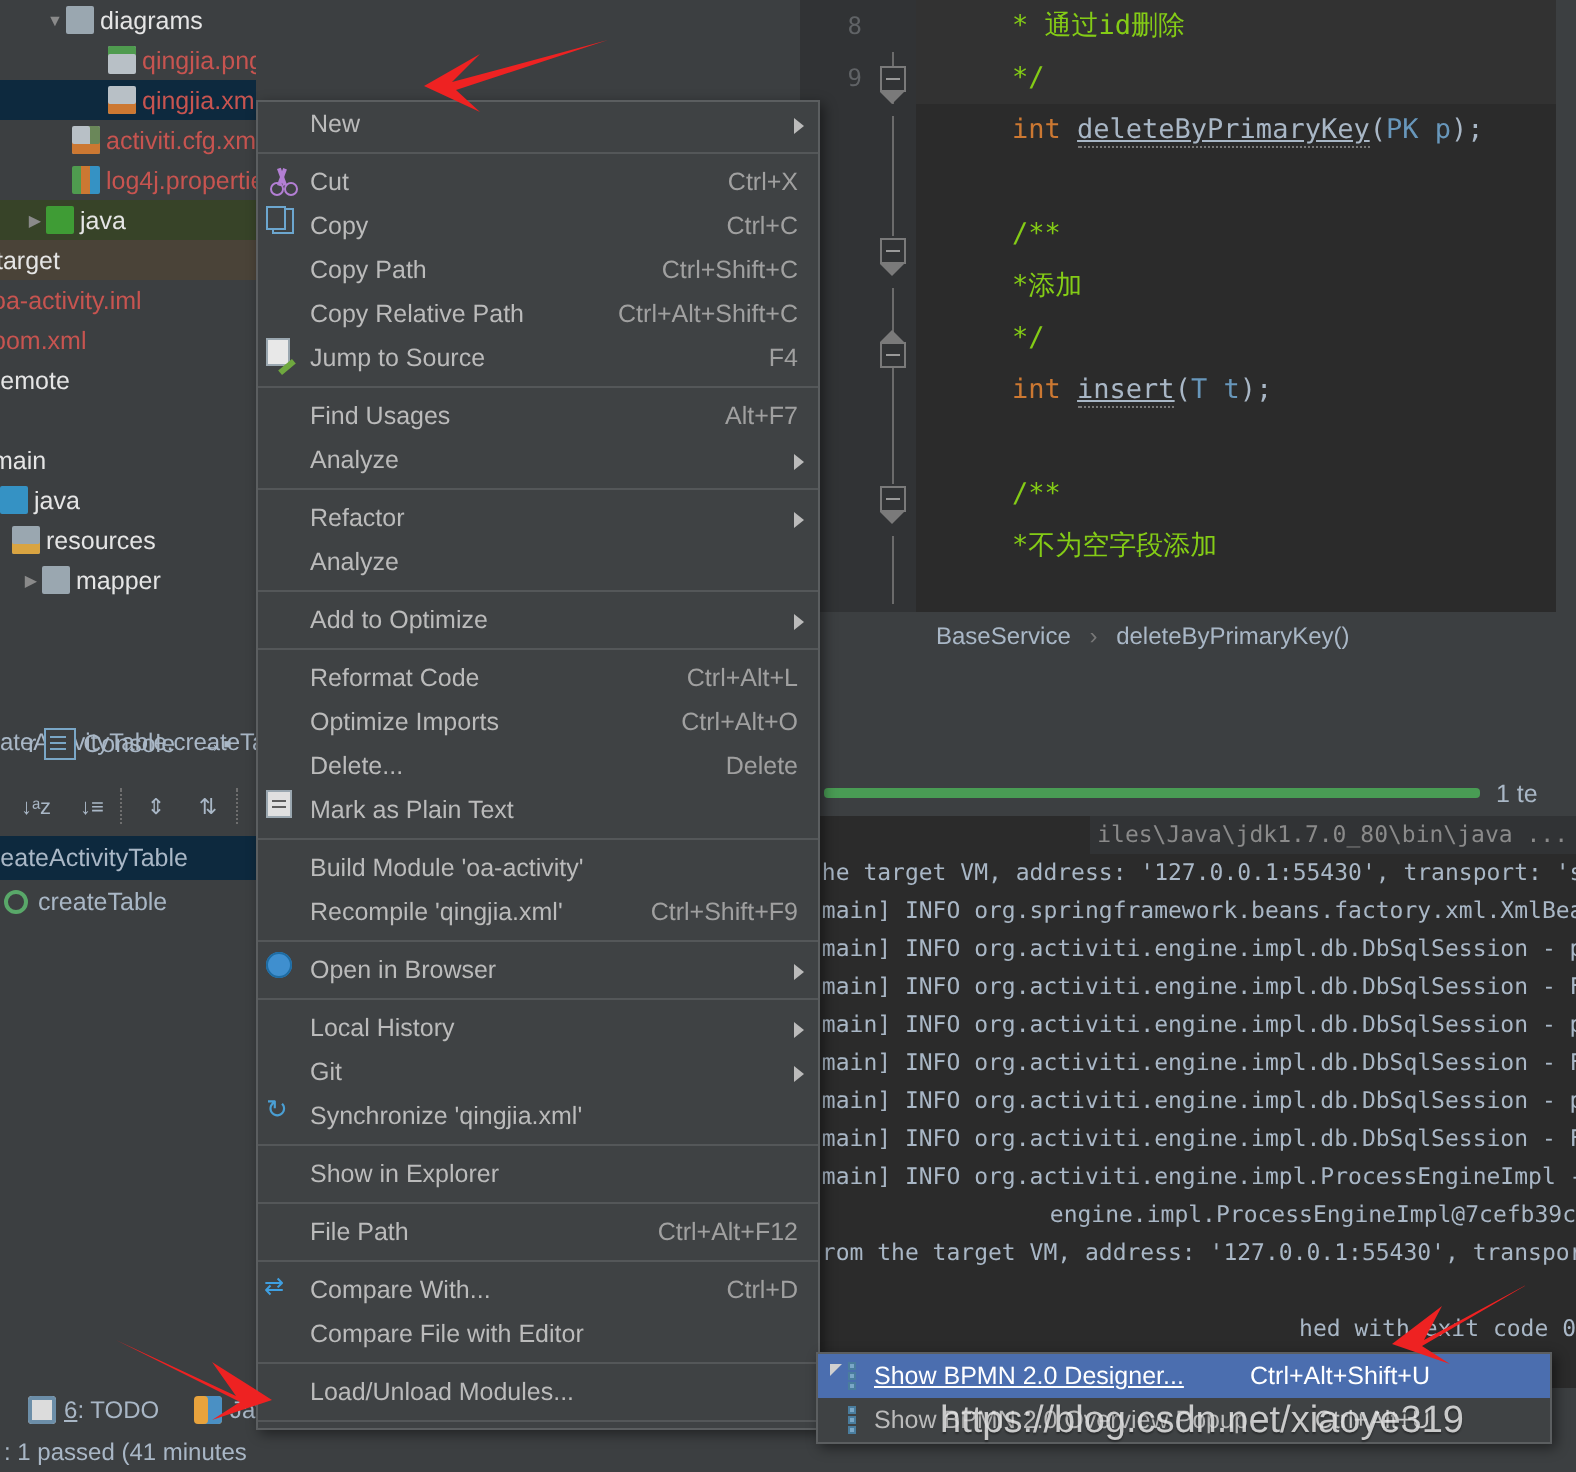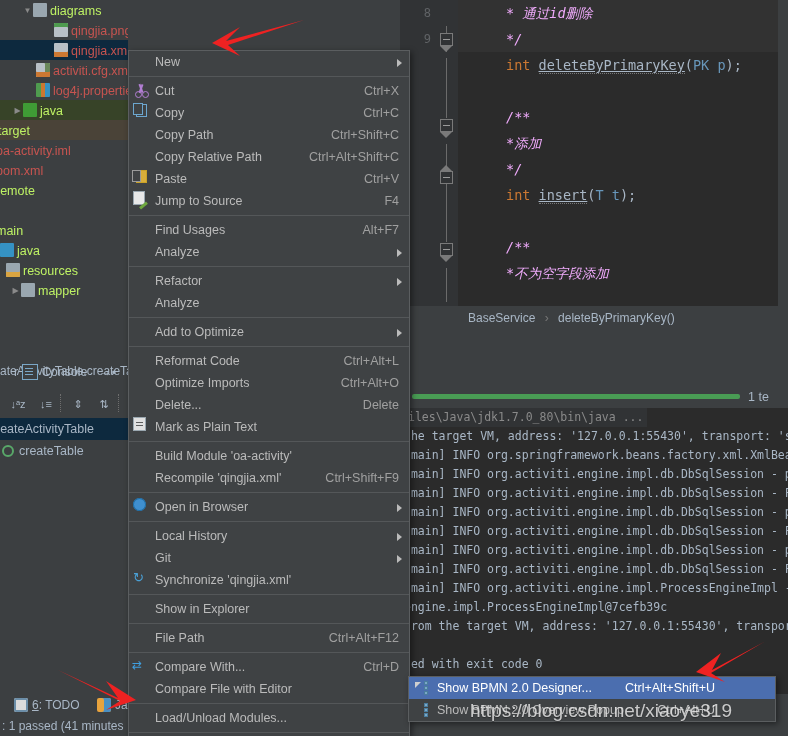"diagrams" .tree-row .label.grey { color: #bef264 -> #e5e5e5 }
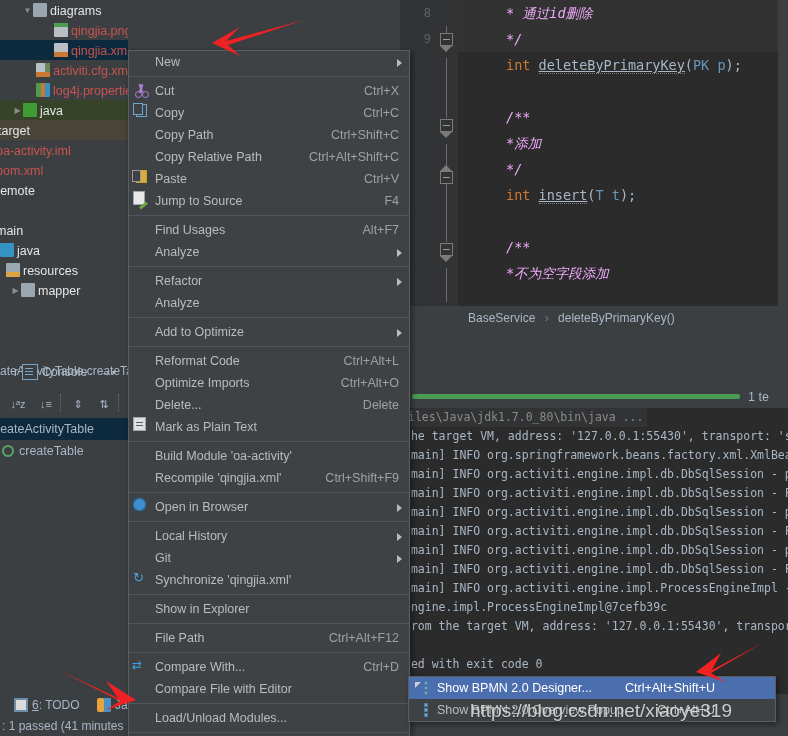"* 通过id删除" .cmt { color: #f0abfc -> #84cc16; font-style: italic -> none }
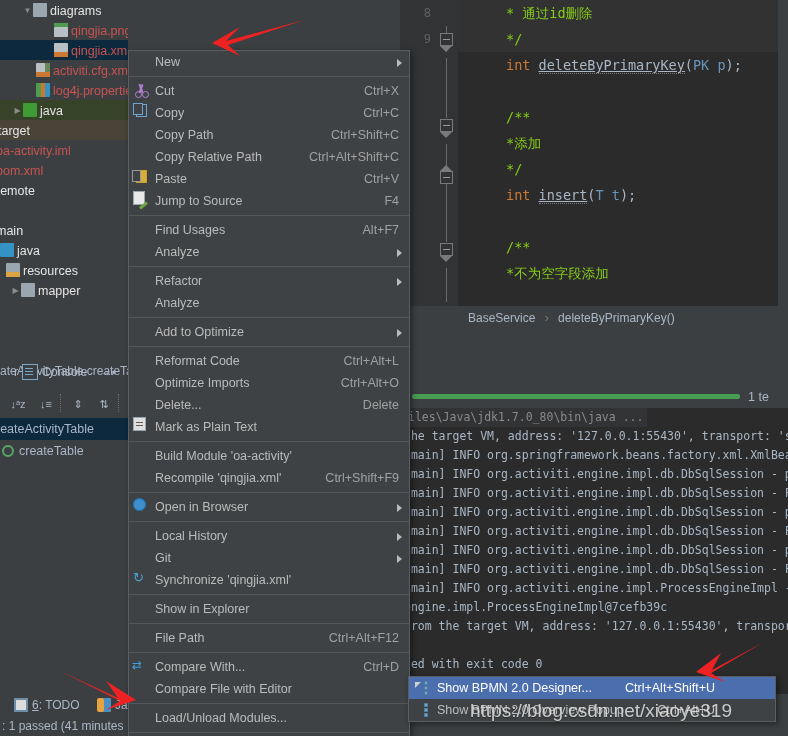"Paste" div.mi { html: <div><span></span><span>Paste</span><span>Ctrl+V</span></div> -> none }
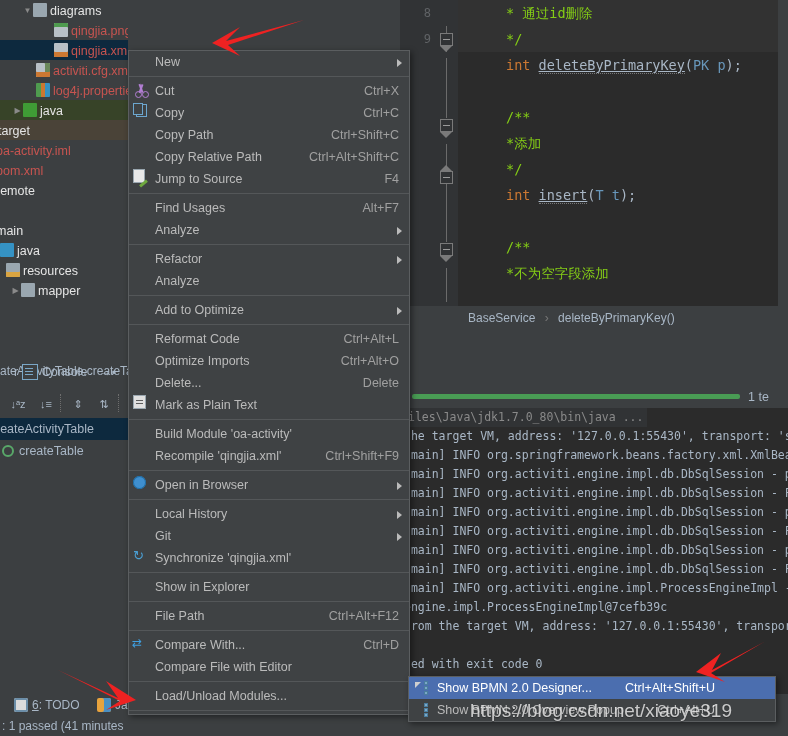"iles\Java\jdk1.7.0_80\bin\java ..." #console-out .cline { text-align: none -> right }
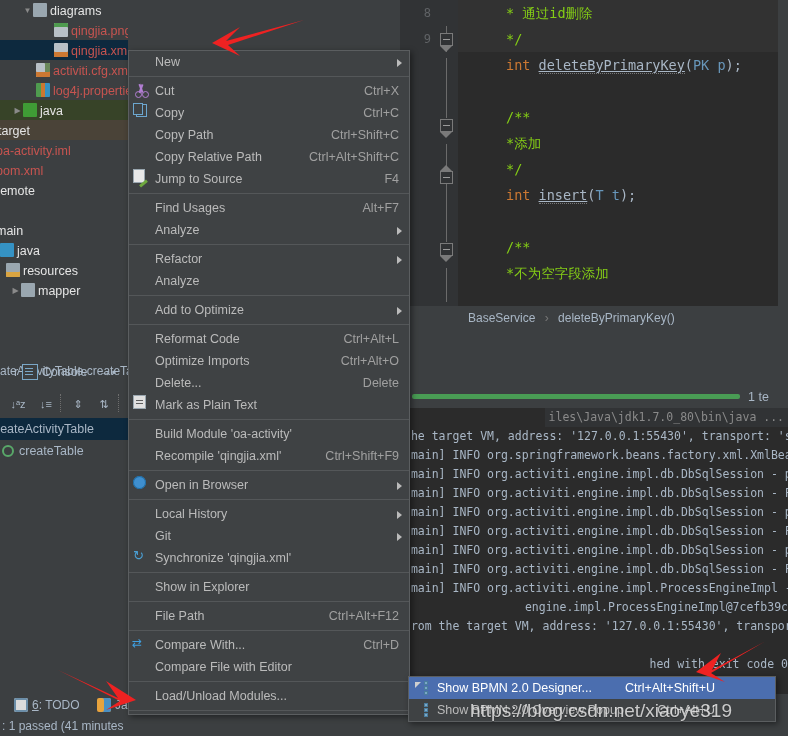"Show BPMN 2.0 Designer..." .smi.sel { text-decoration: none -> underline }
